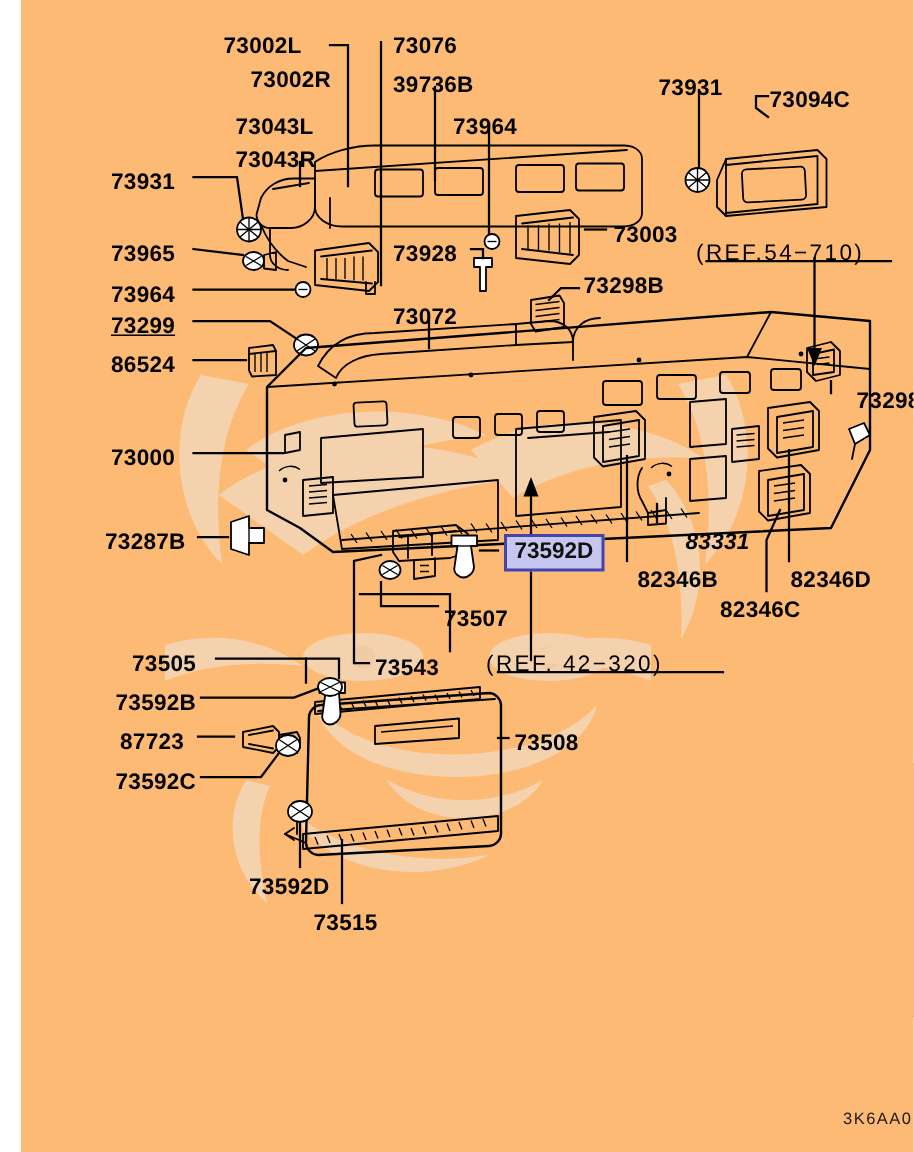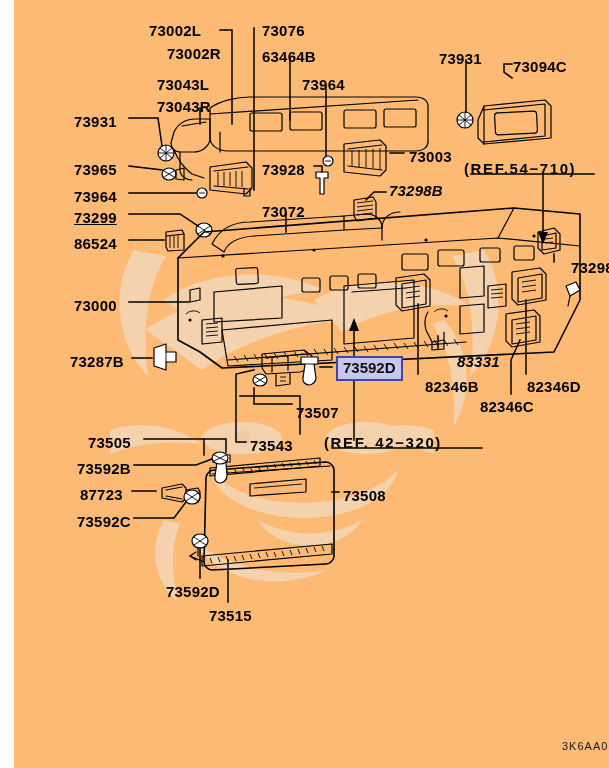"63464B" div.lbl { text: 63464B -> 39736B }
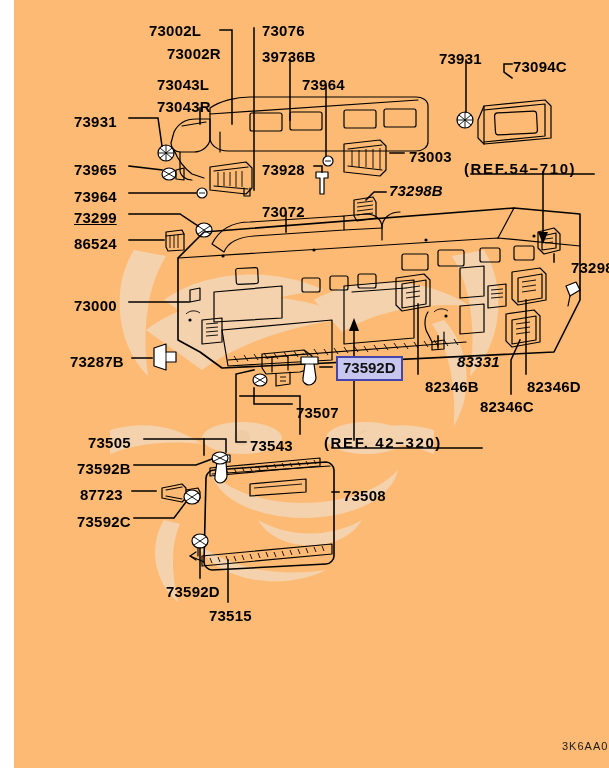"(REF.54−710)" .lbl-ref { font-weight: bold -> normal }
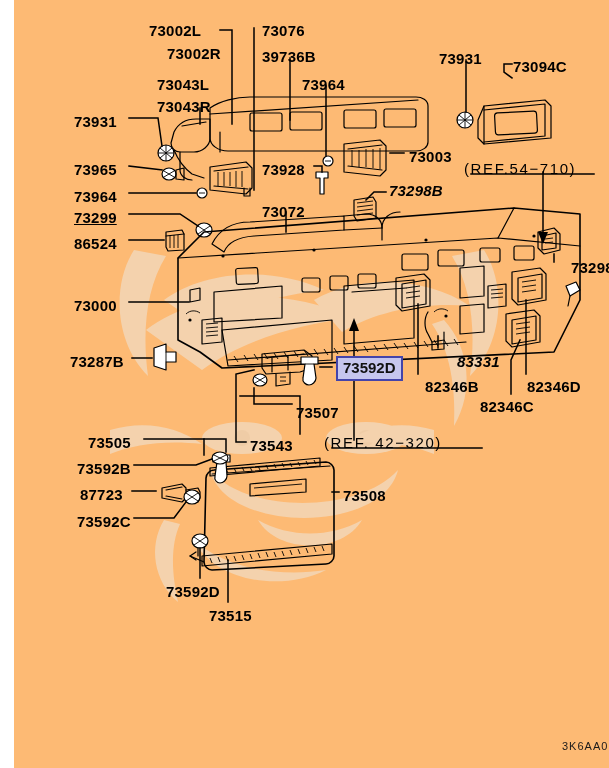"73298B" div.lbl { font-style: italic -> none }
